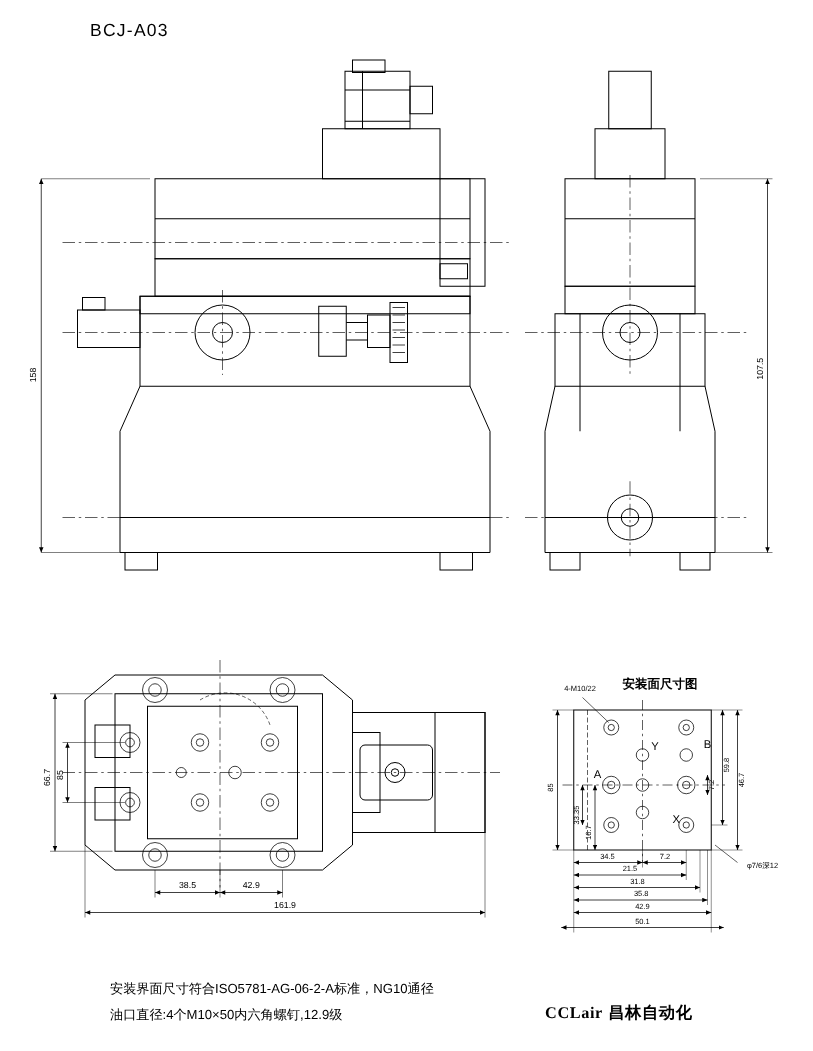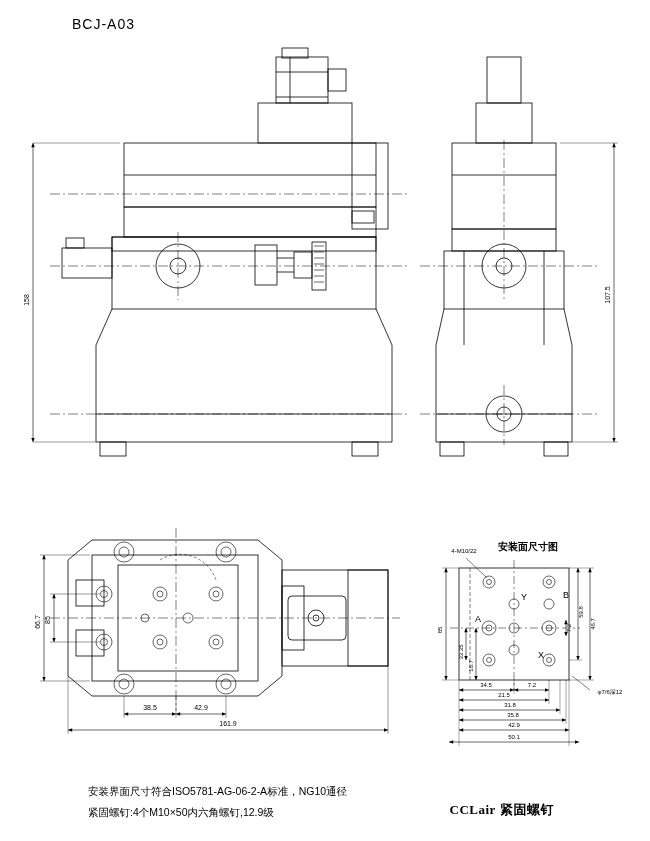"紧固螺钉:4个M10×50内六角螺钉,12.9级" div { text: 紧固螺钉:4 -> 油口直径:4 }
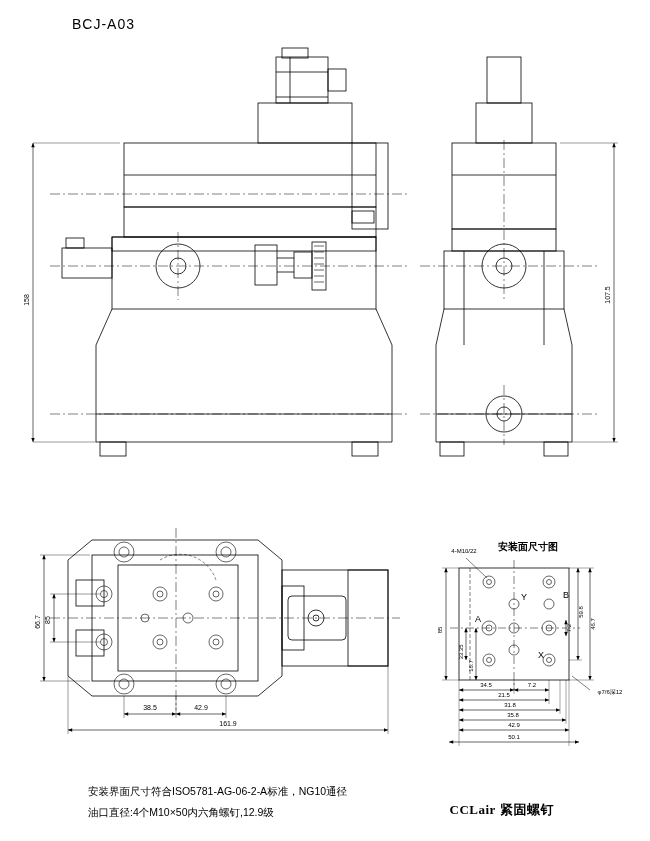"紧固螺钉" span { text: 紧固螺钉 -> 昌林自动化 }
